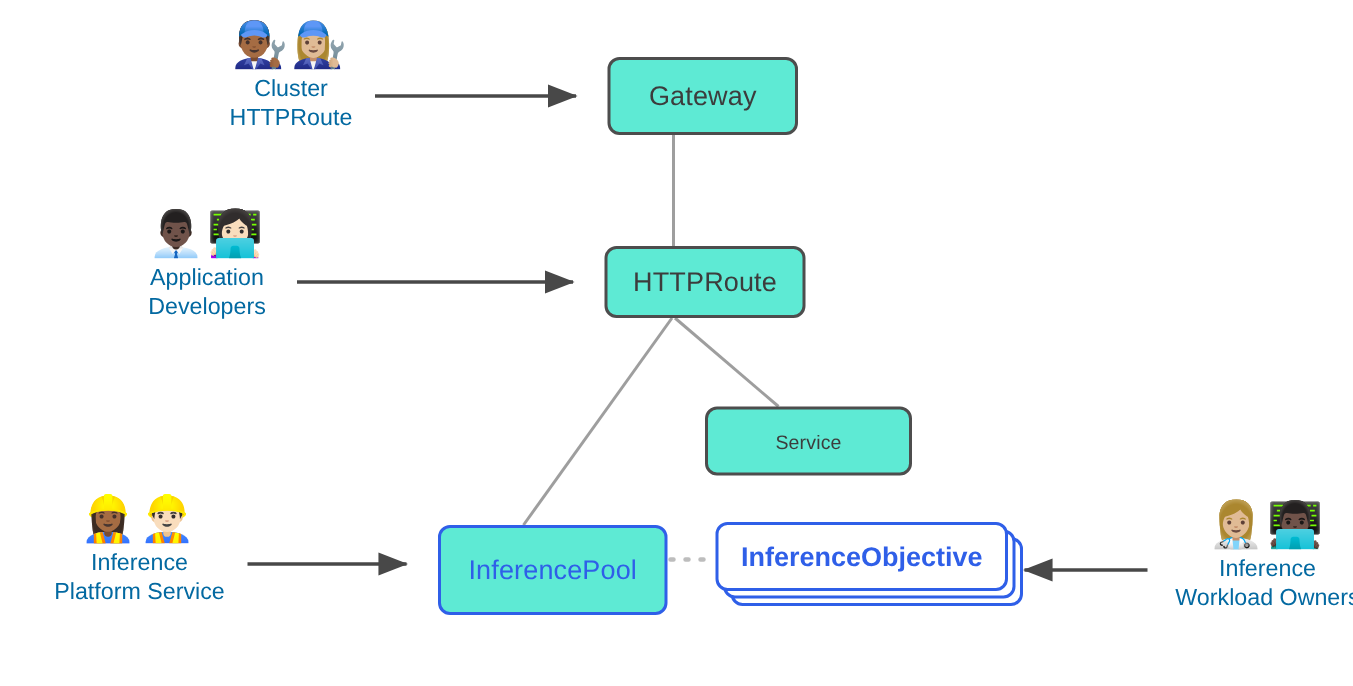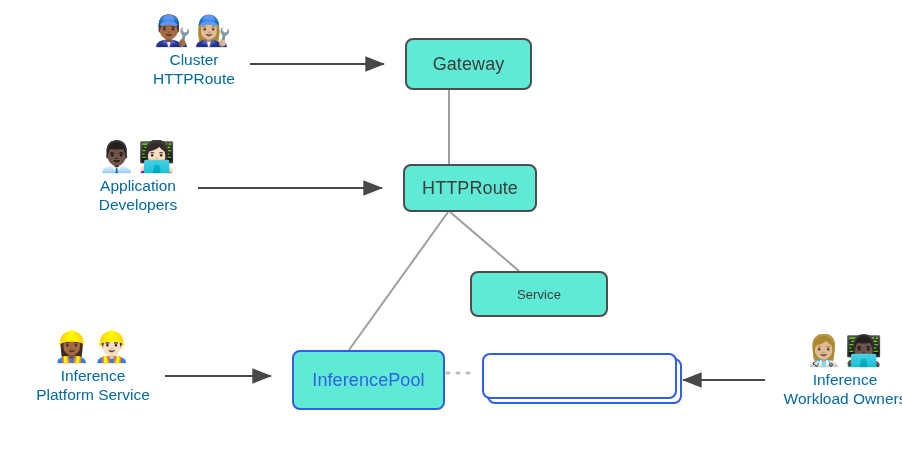"InferenceObjective" div.front { html: none -> <div> <span>InferenceObjective</span> </div> }
